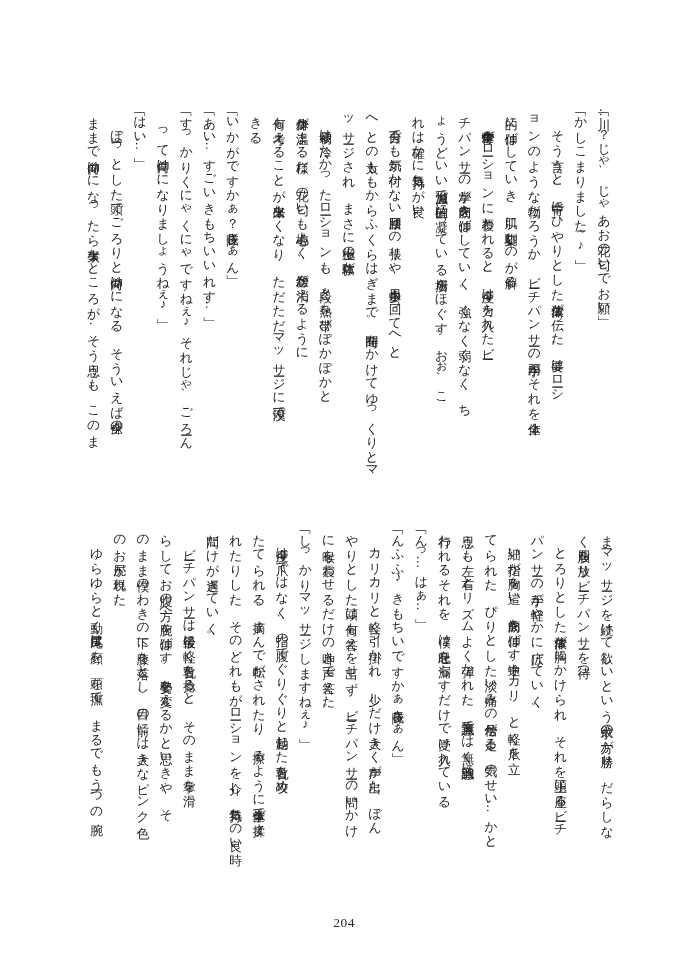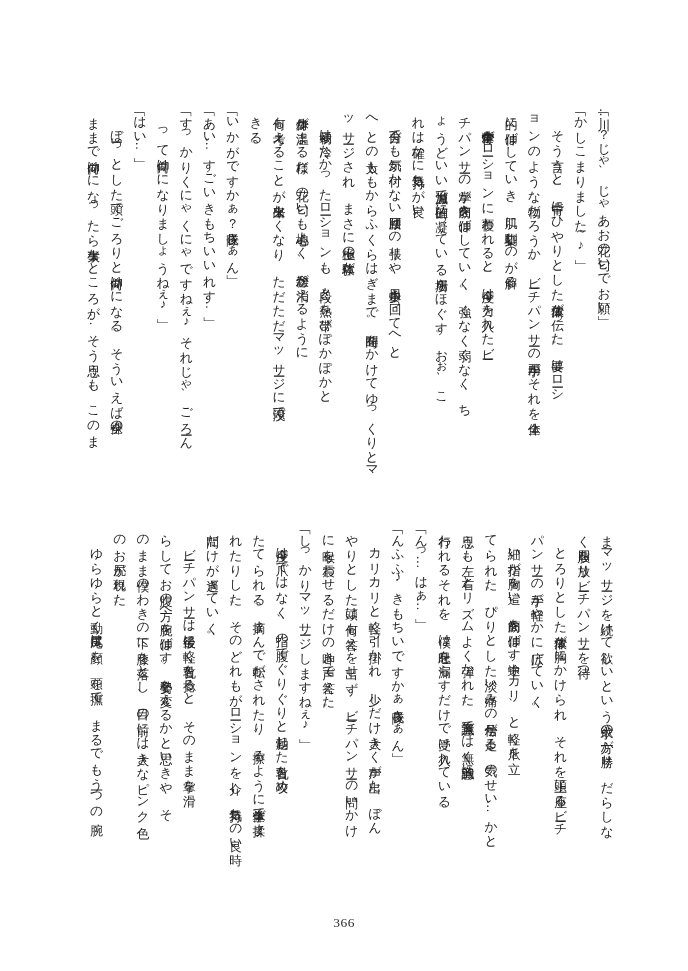"366" div.page-number { text: 366 -> 204 }
